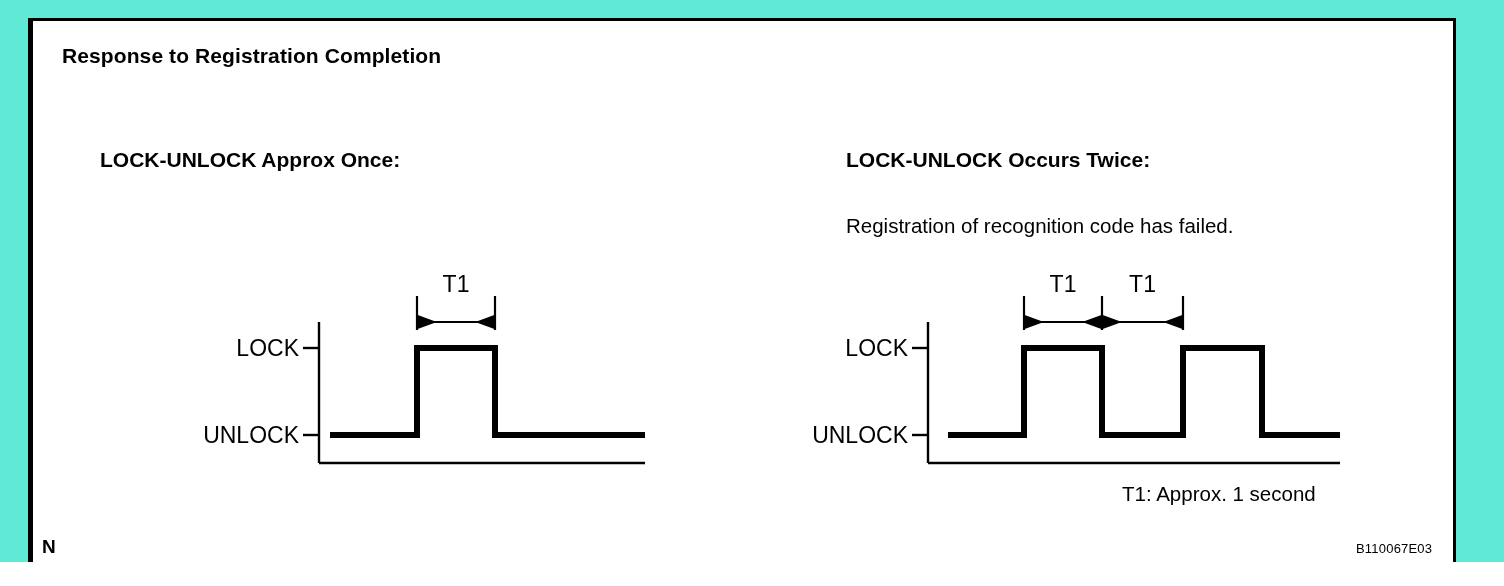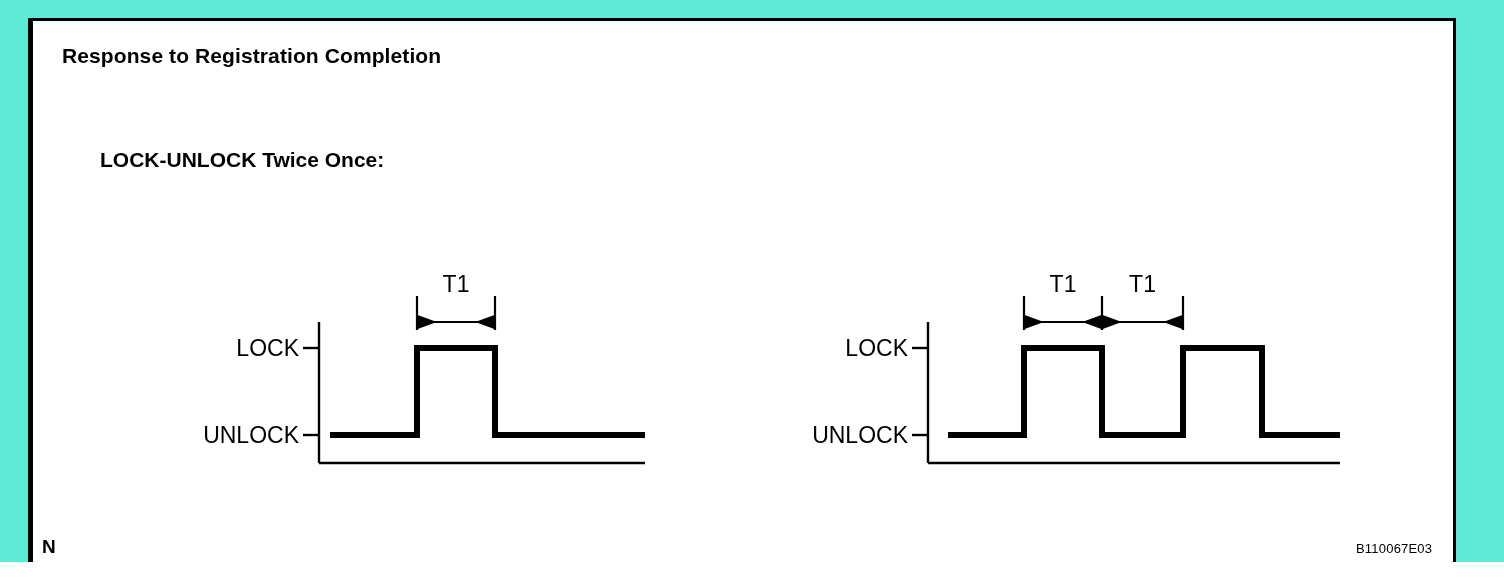"LOCK-UNLOCK Twice Once:" div.col-heading { text: Twice -> Approx }
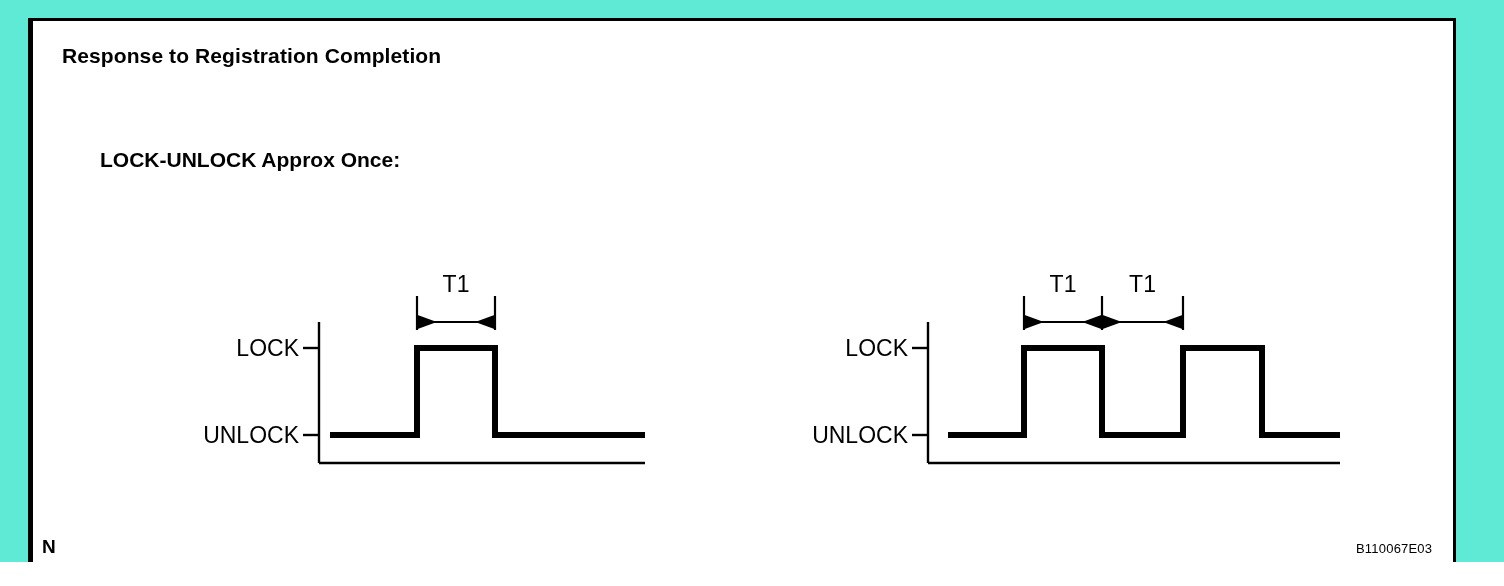"LOCK-UNLOCK Occurs Twice:" div.col-heading { html: none -> <div>LOCK-UNLOCK Occurs Twice:</div> }
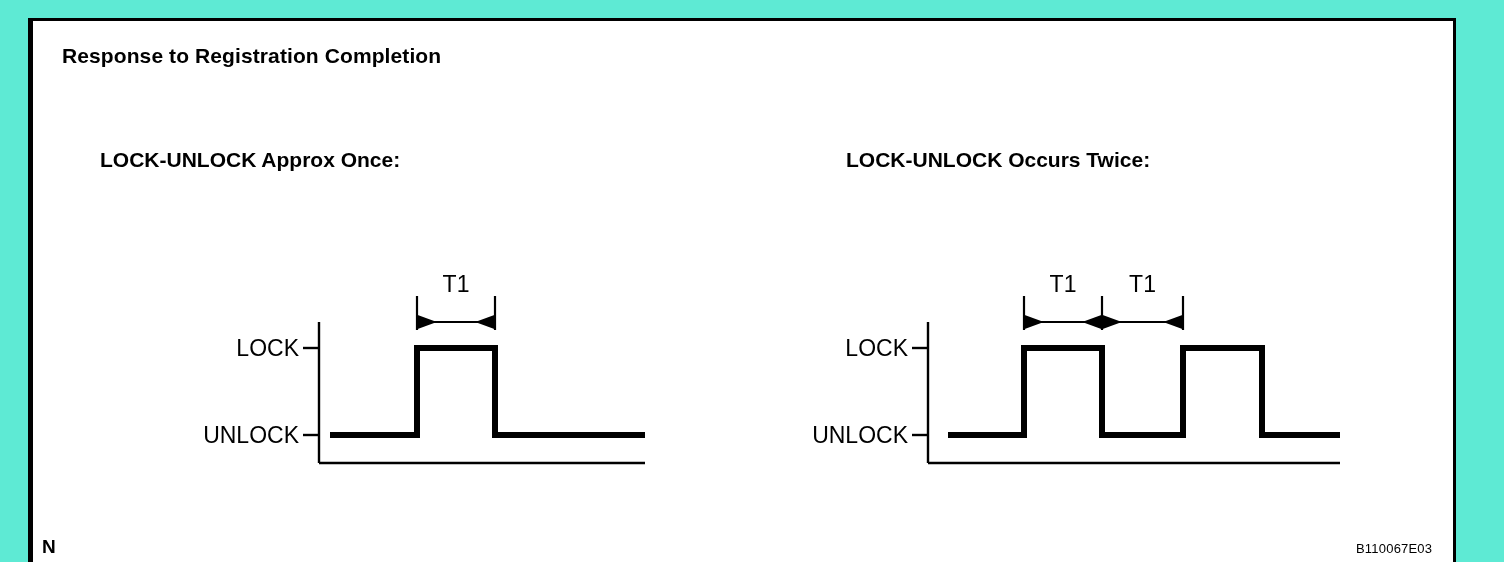"Registration of recognition code has" div.col-desc { html: none -> <div>Registration of recognition code has failed.</div> }
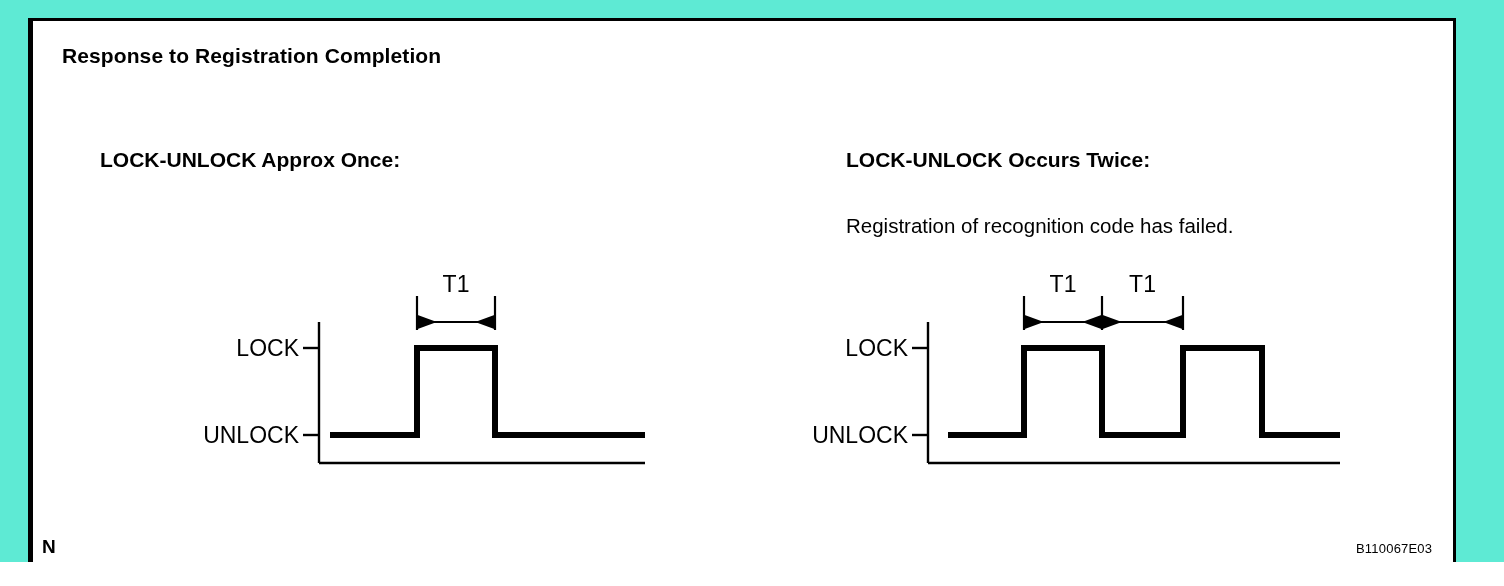"T1: Approx. 1 second" div.note { html: none -> <div>T1: Approx. 1 second</div> }
